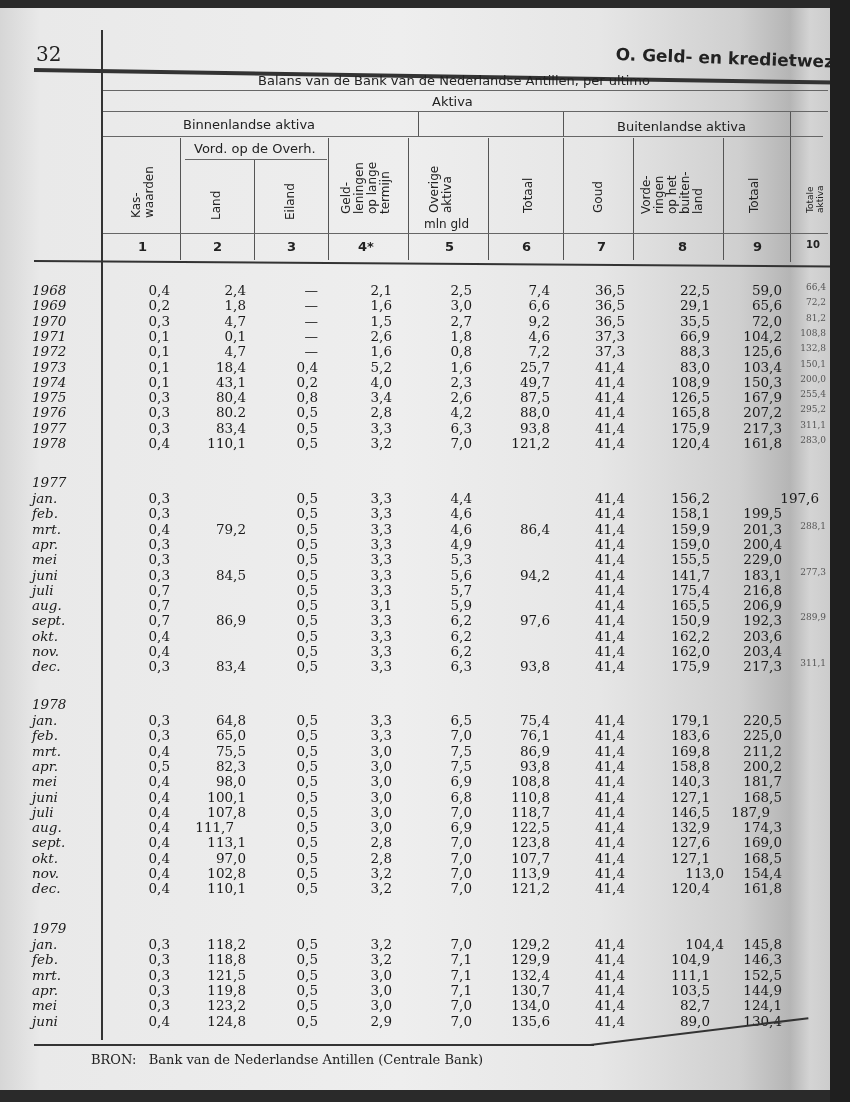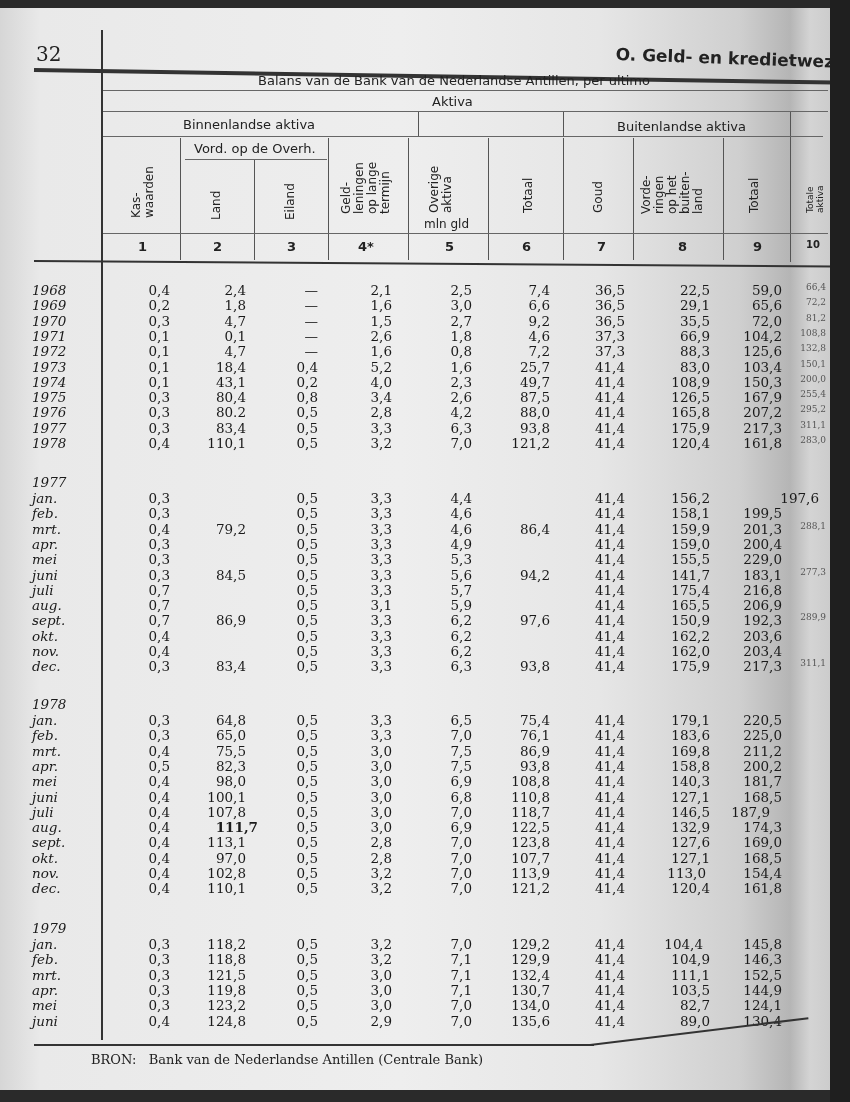"111,7" span.cell { font-weight: bold -> none; left: 198px -> 174px }
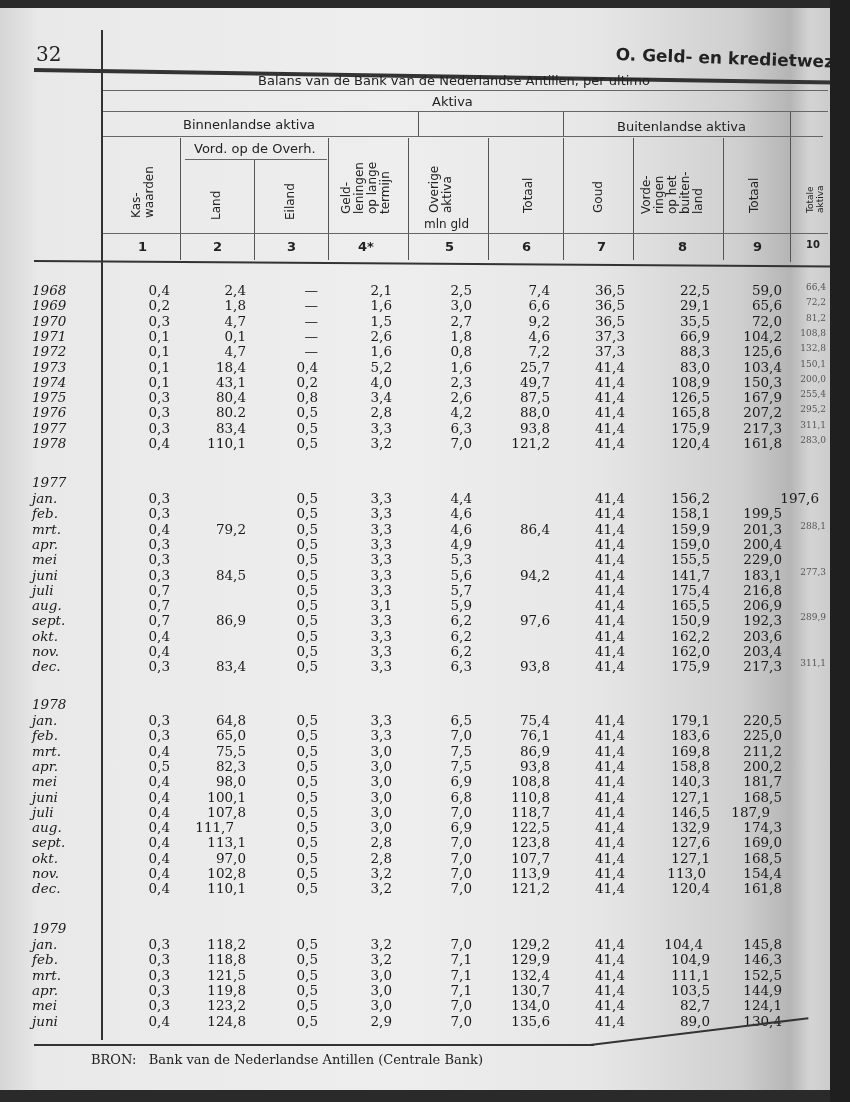"113,0" span.cell { left: 646px -> 664px }
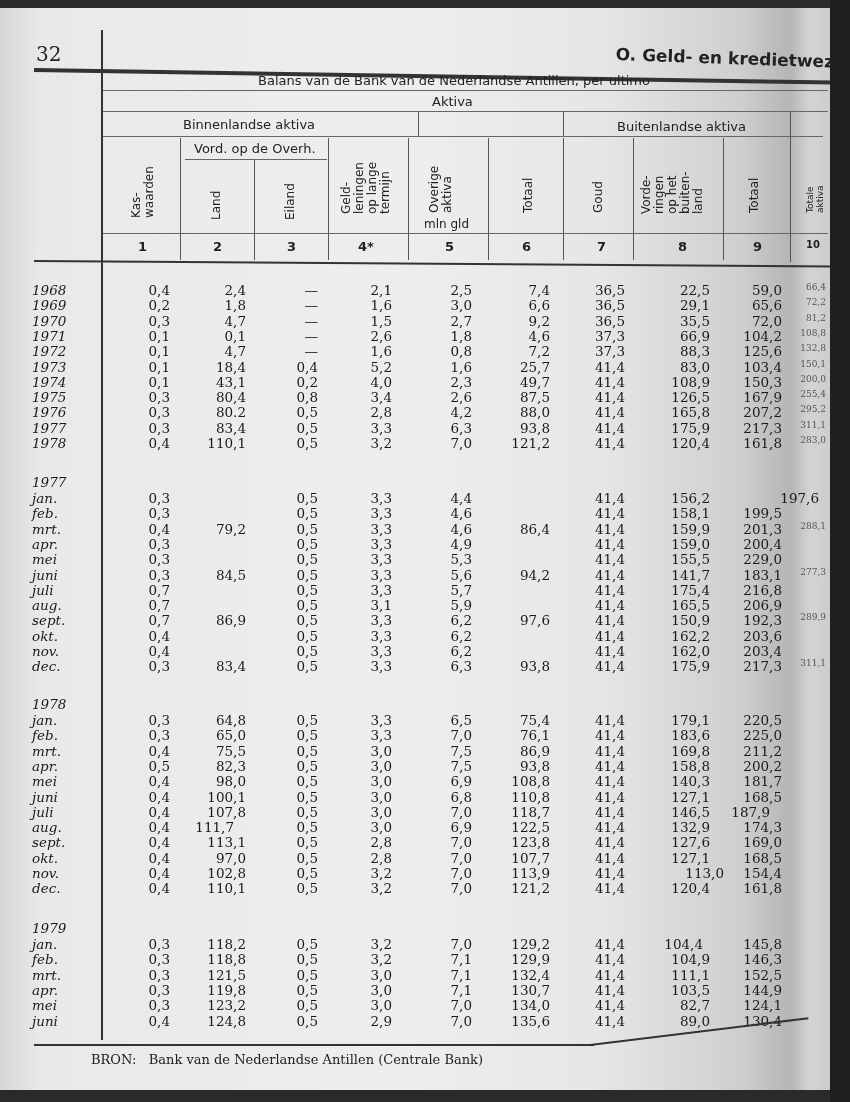"104,4" span.cell { left: 643px -> 664px }
